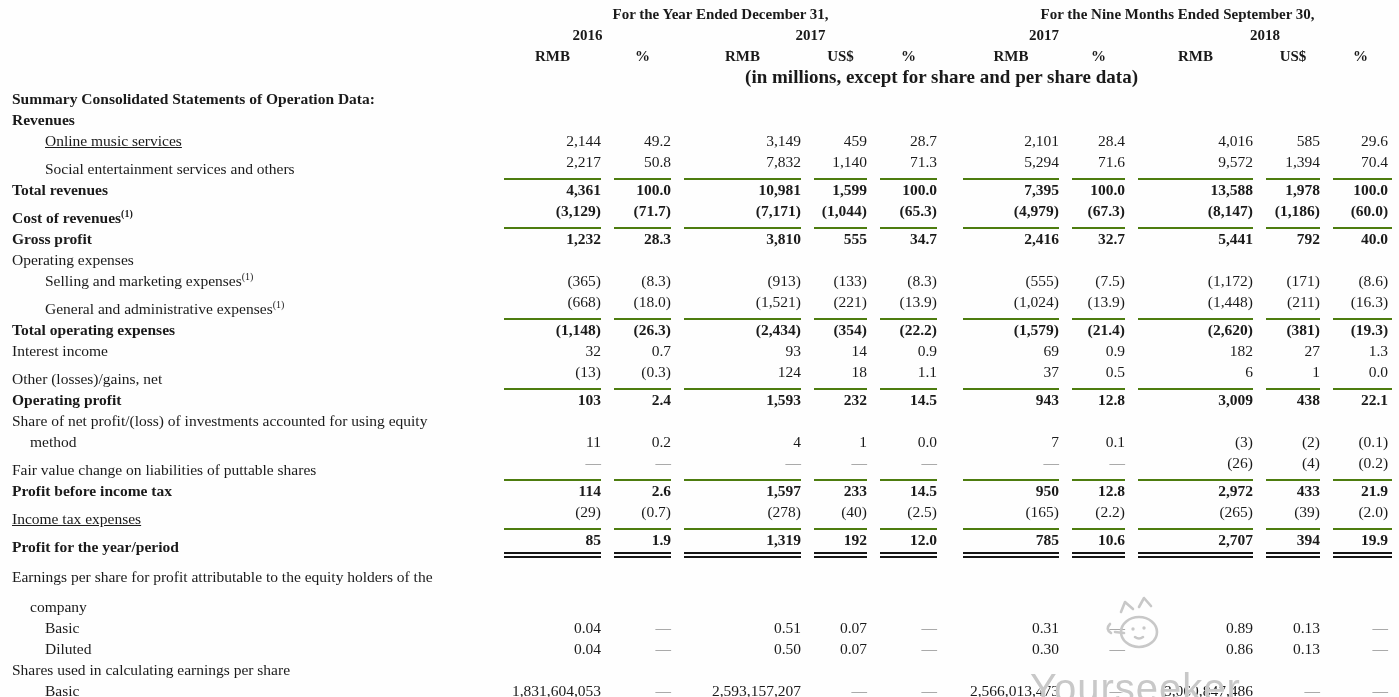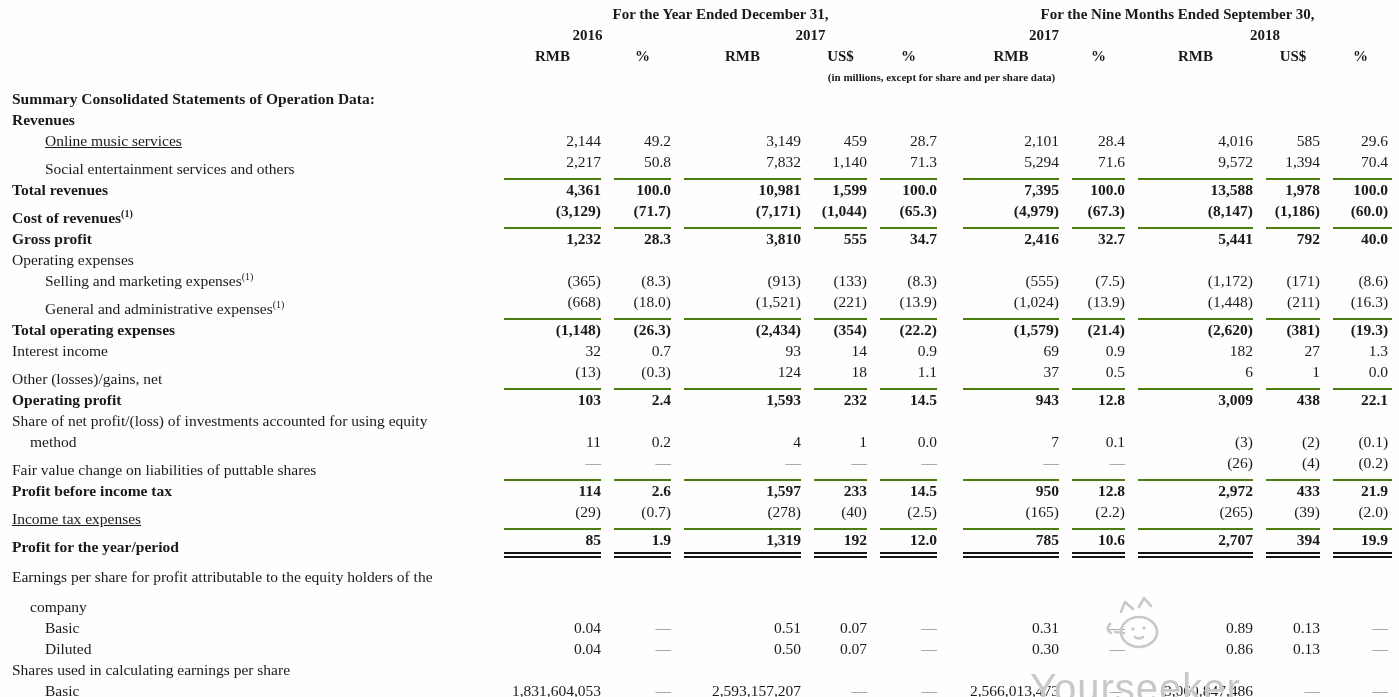"(in millions, except for share" thead .note { font-size: 11px -> 19px }
